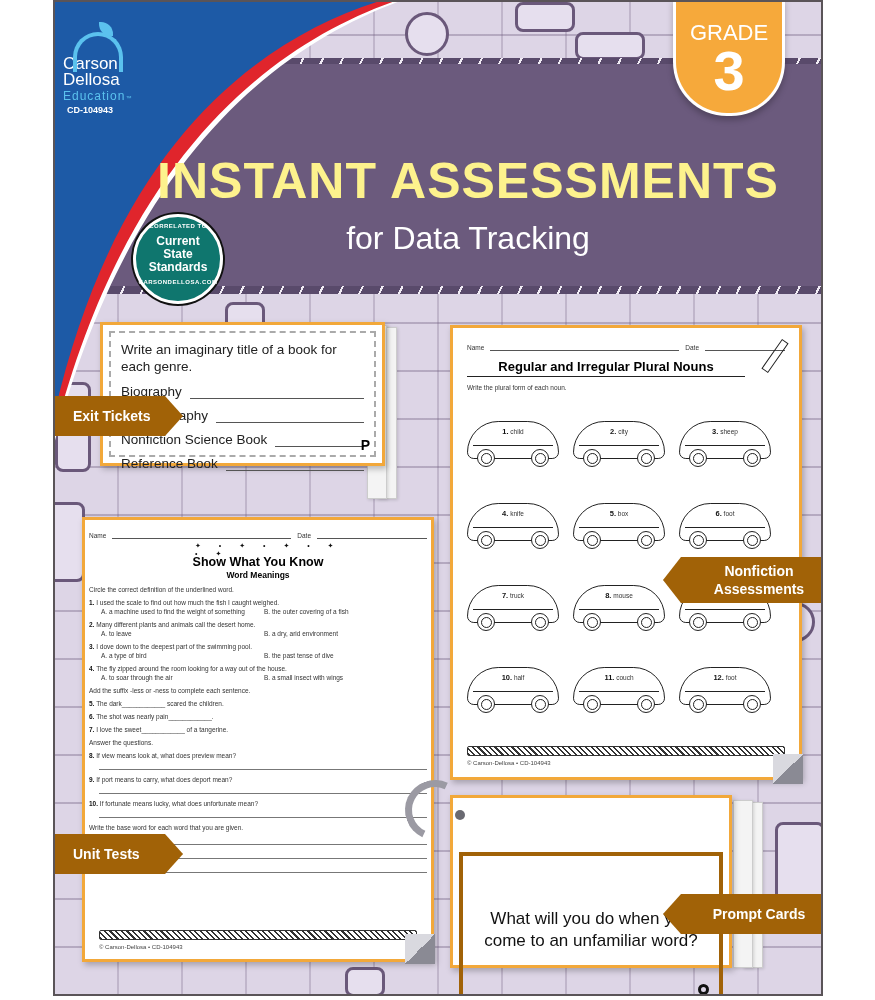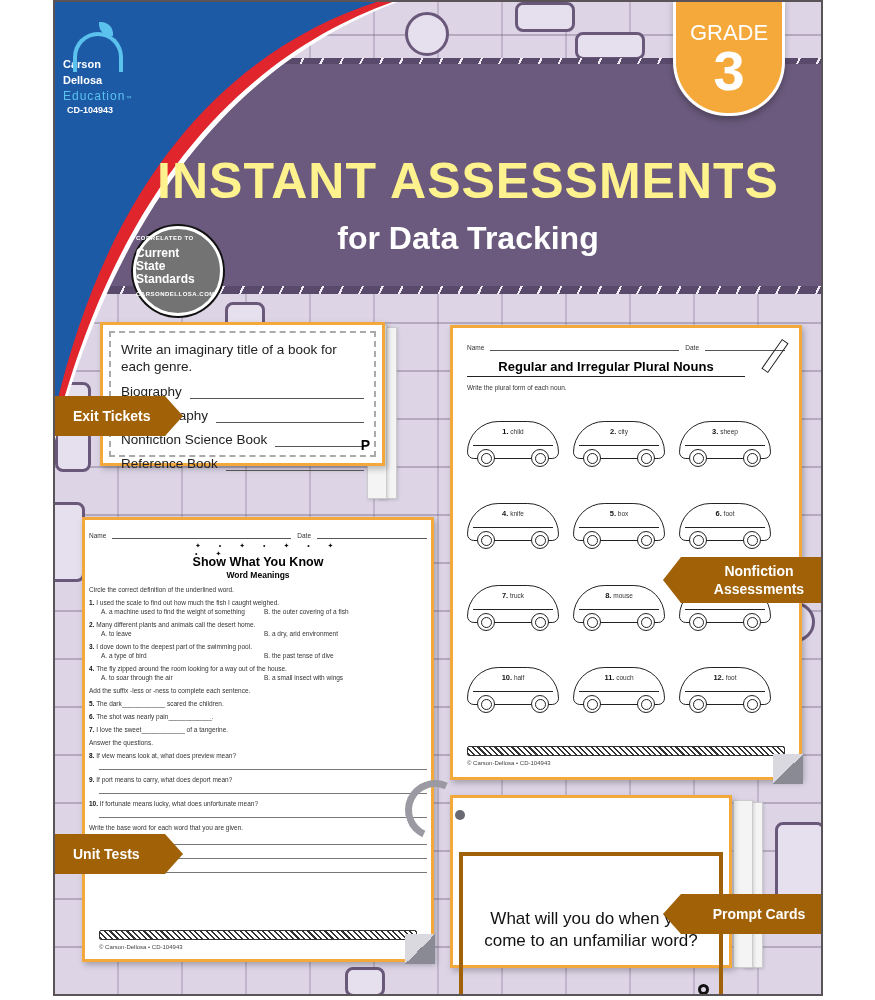"Carson" .logo-name { font-size: 11px -> 17px; font-weight: 700 -> 400 }
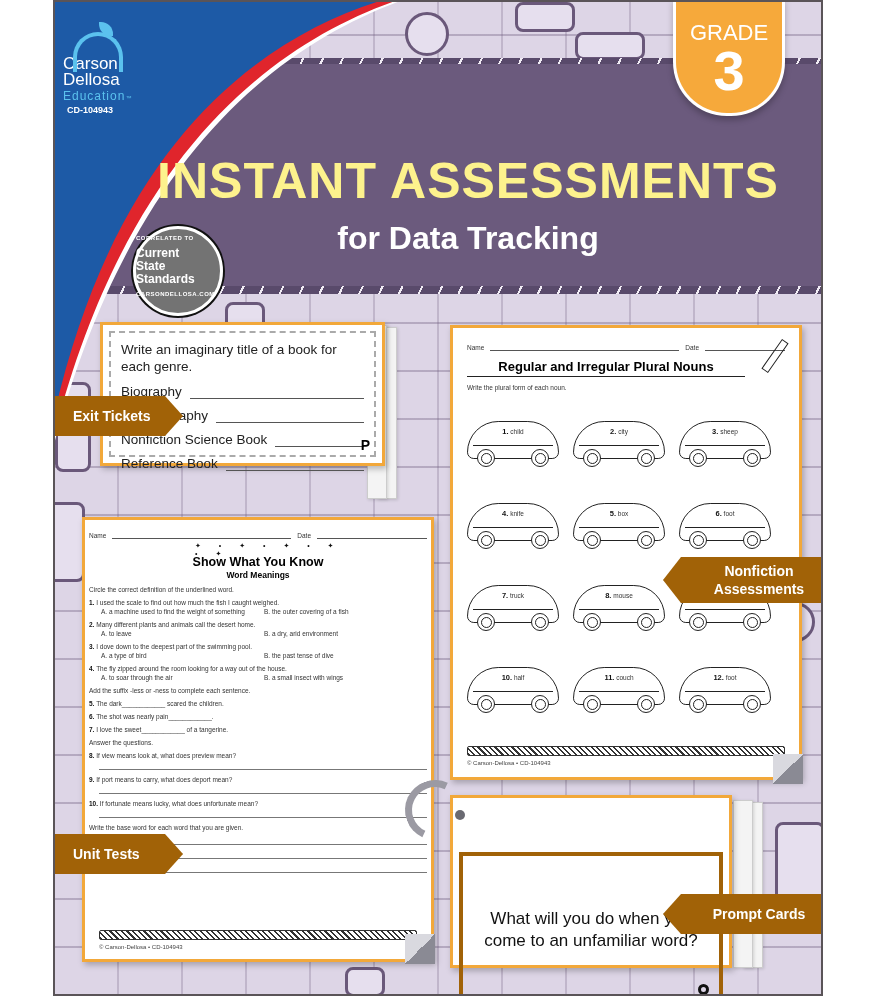"Current" .seal { background: #737373 -> #0f766e; text-align: none -> center; top: 224px -> 212px }
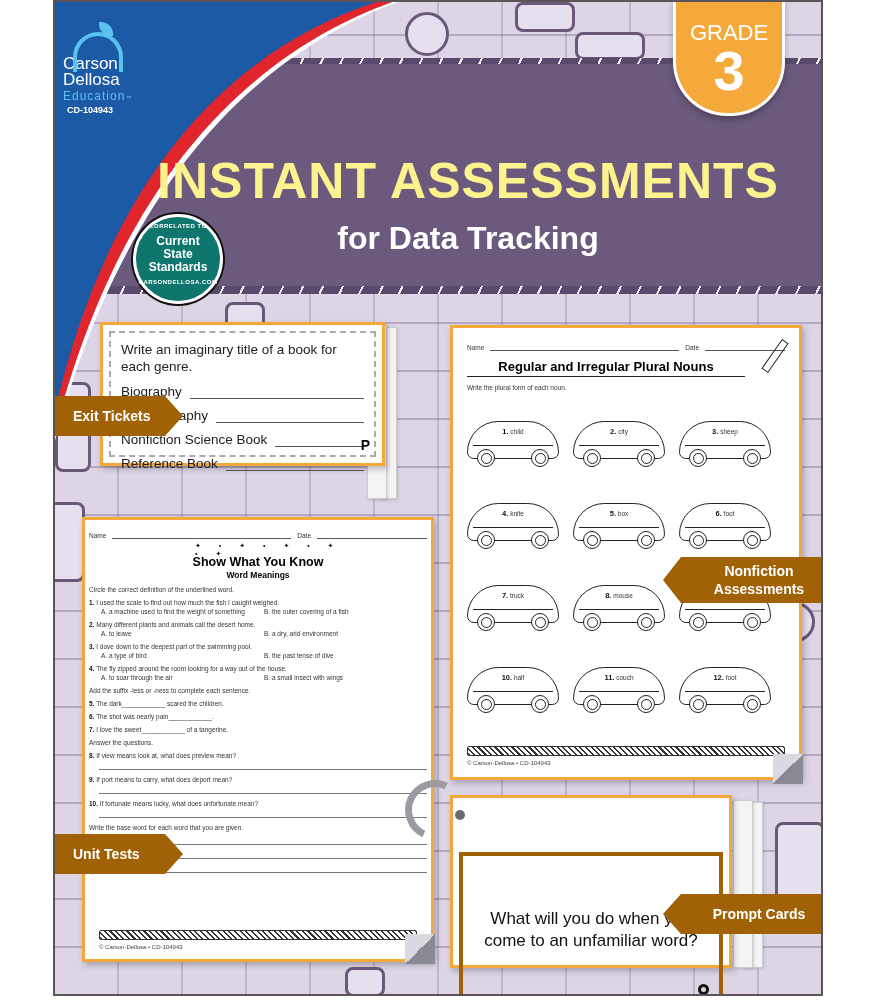"for Data Tracking" .title-3 { font-weight: 700 -> 400 }
